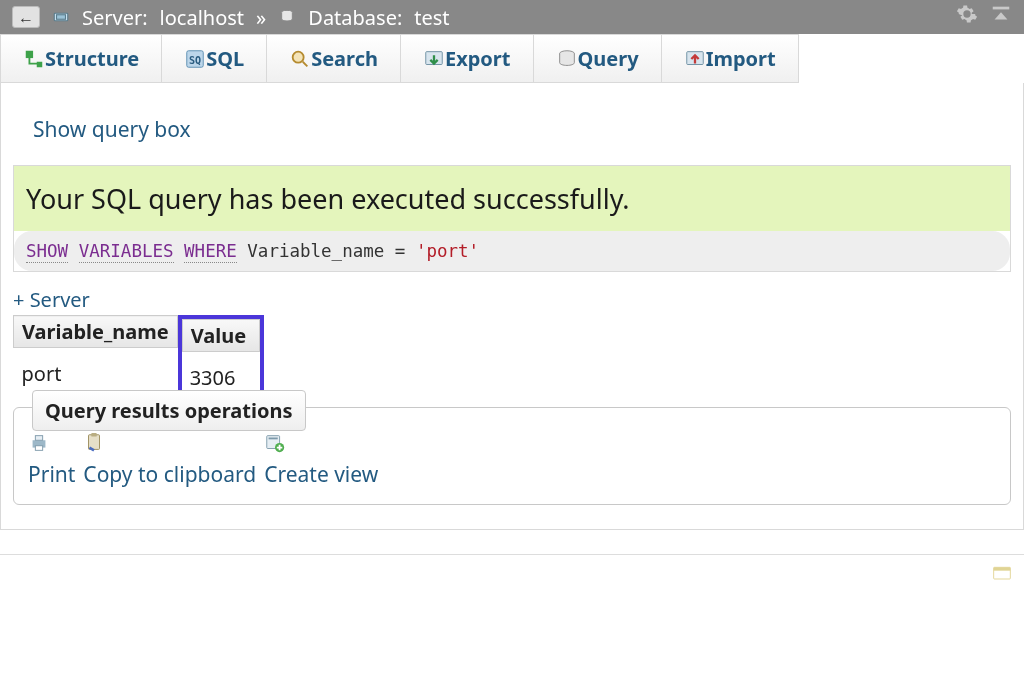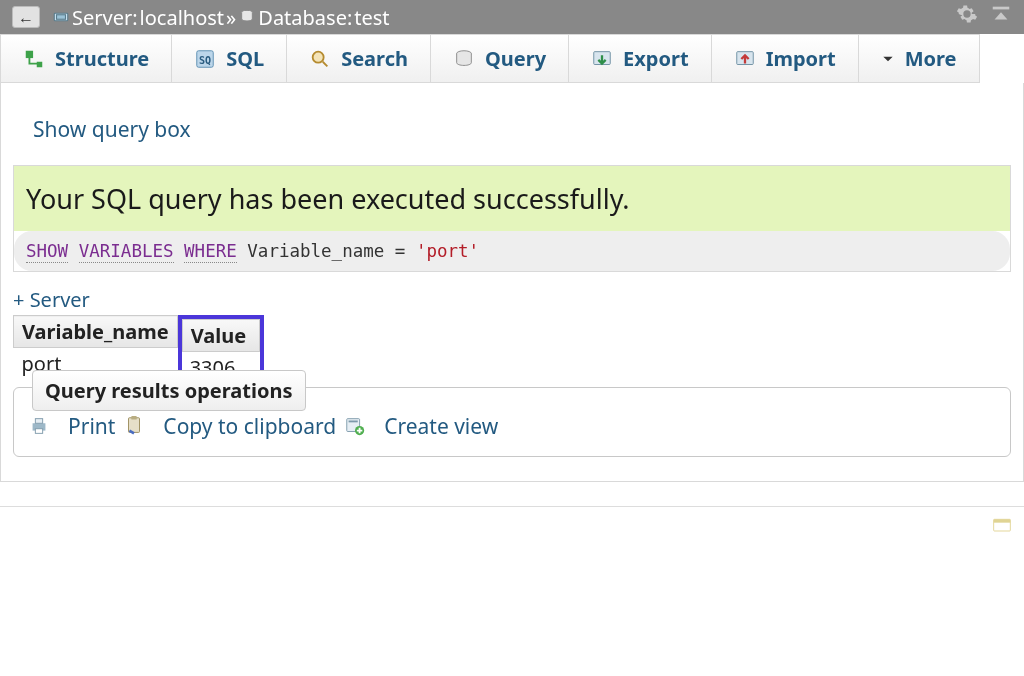"Server:" .crumb-text { gap: 2px -> 12px }
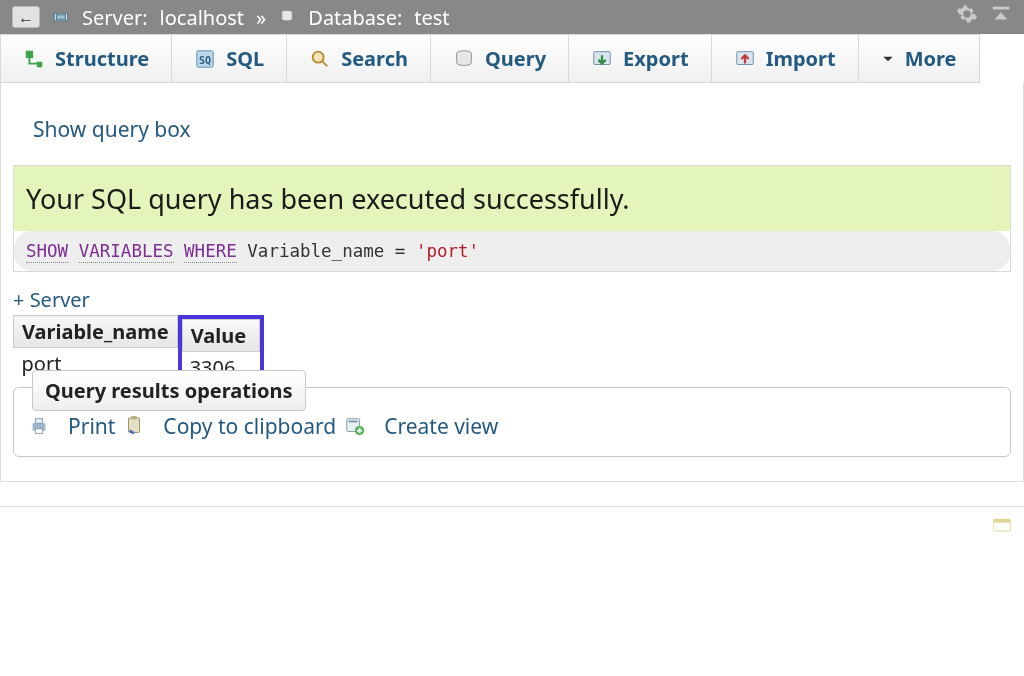"Structure" .tab { gap: 10px -> none }
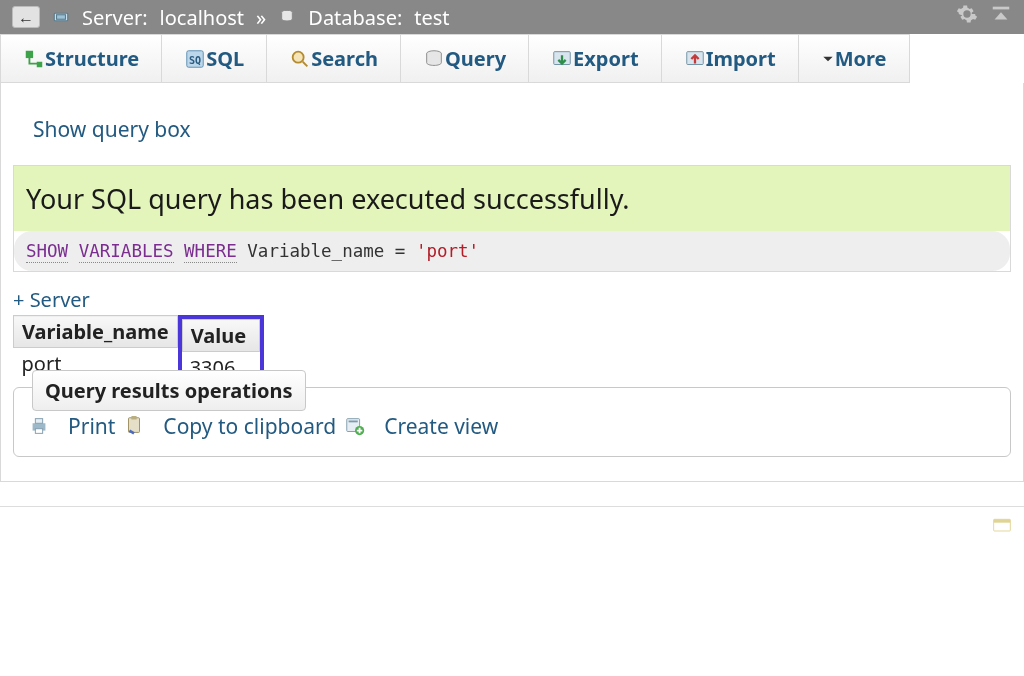"Query" div.tab { order: before "Export" -> after "Export" }
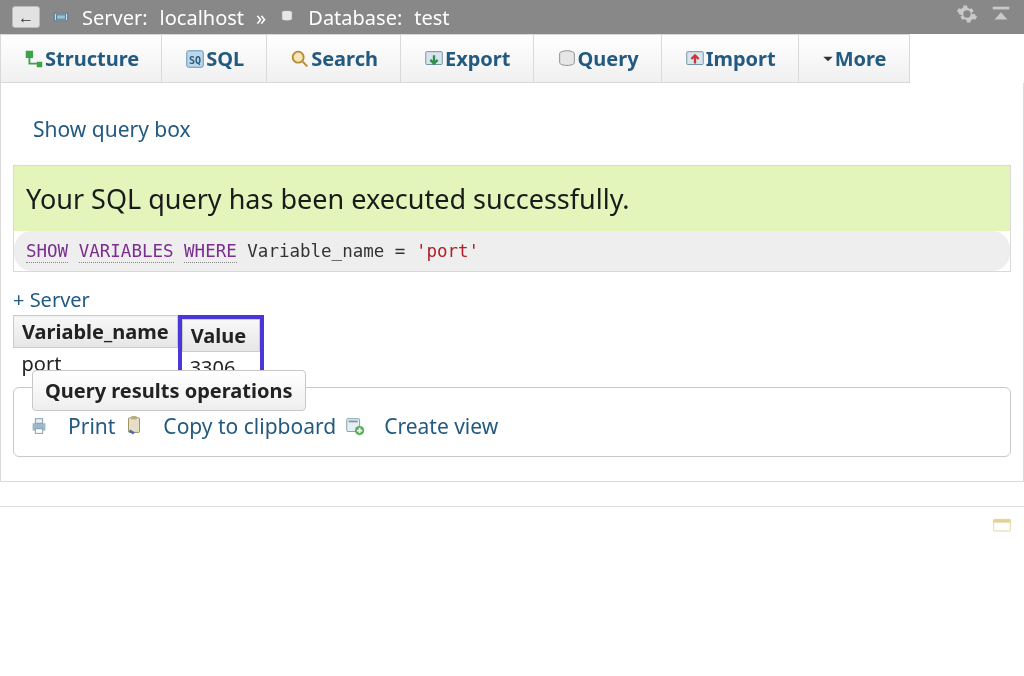"More" div.tab { html: <div> <svg> <path></path> </svg> <span>More</span> </div> -> none }
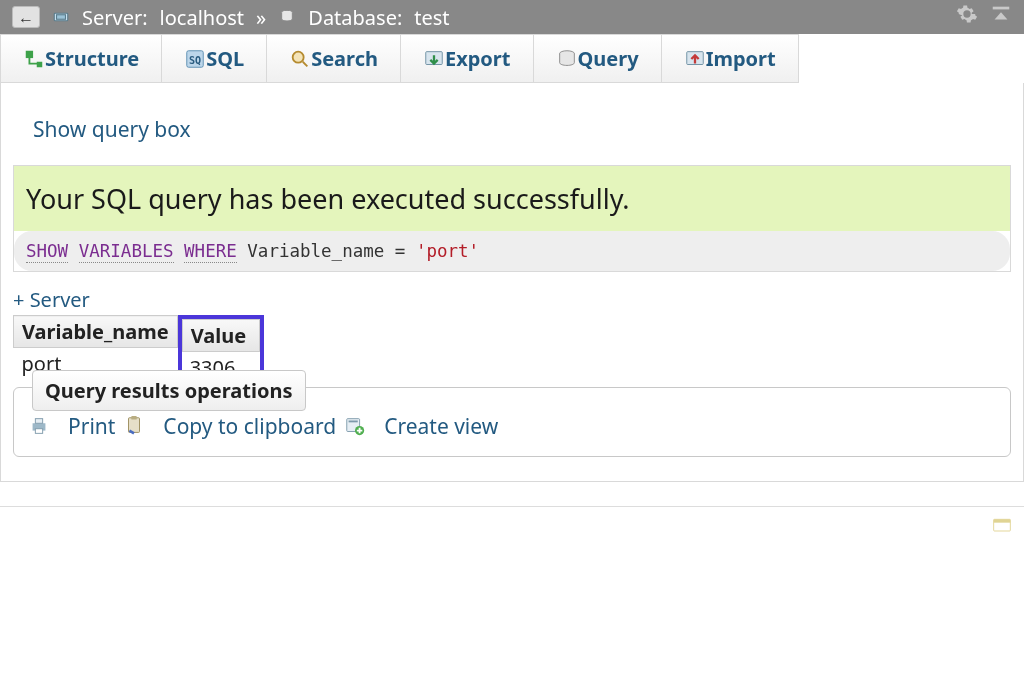"port" table.results td { padding: 2px 8px -> 12px 8px }
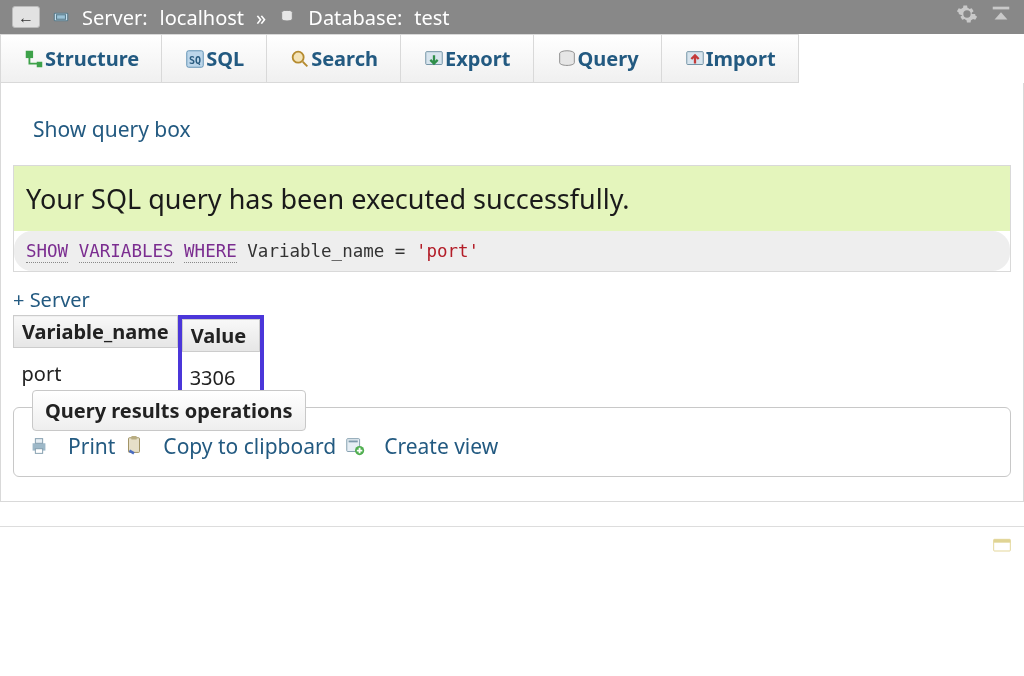"Print" .ops-row a { align-items: center -> none; flex-direction: none -> column; gap: 18px -> 6px }
